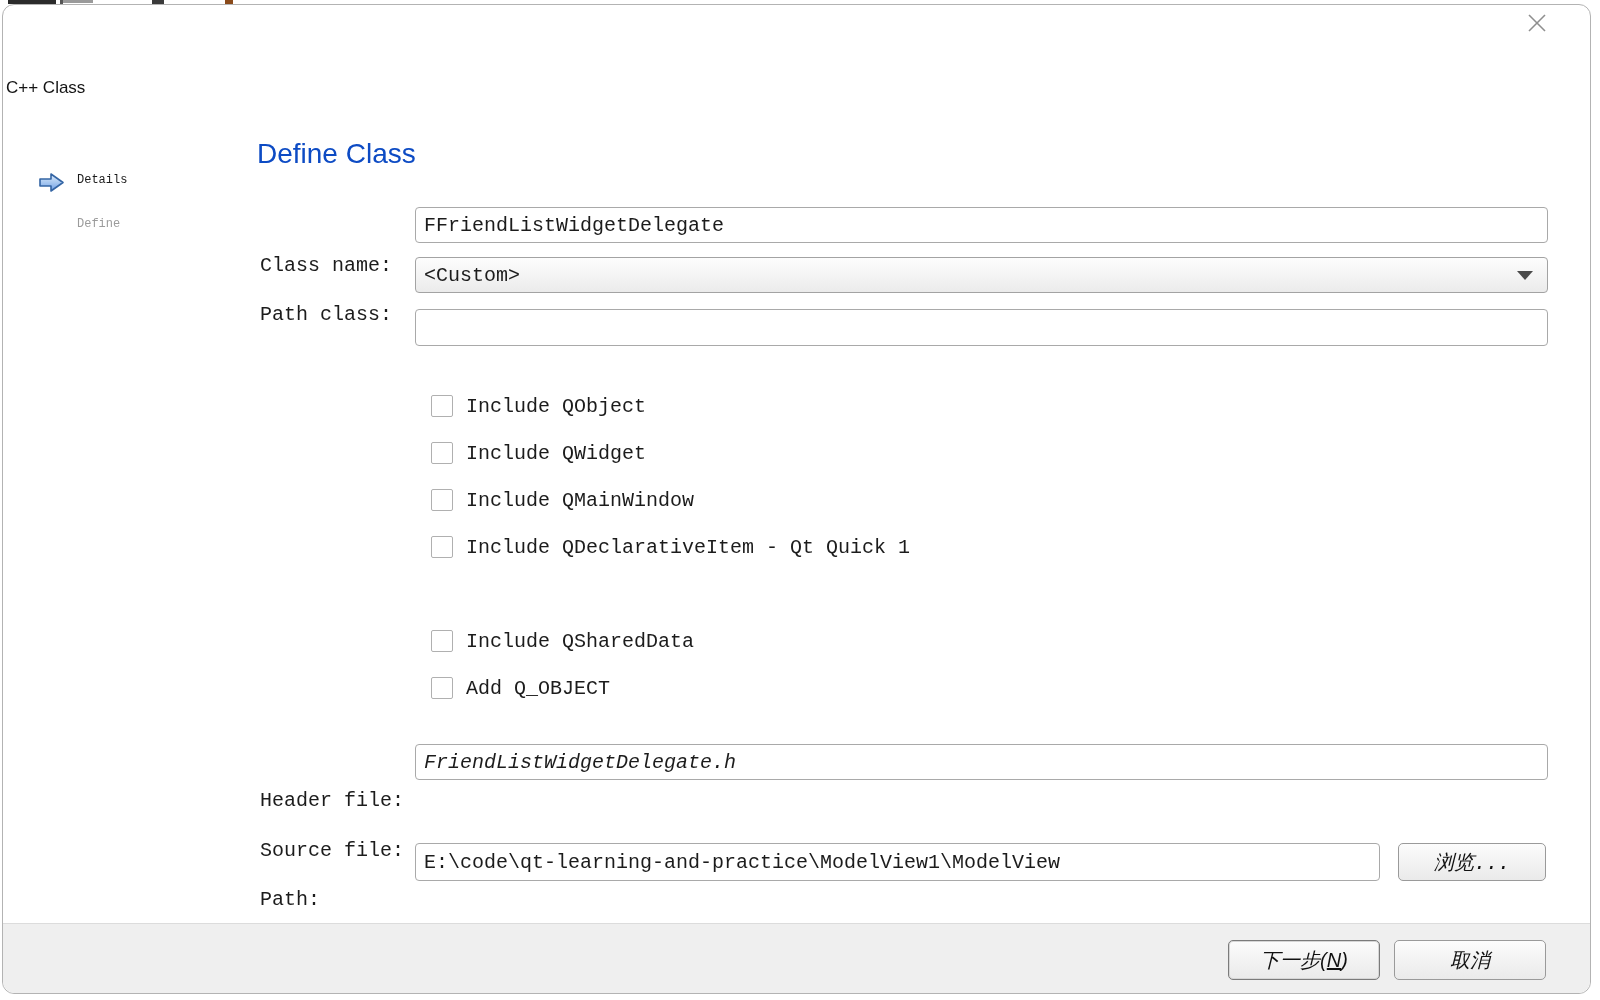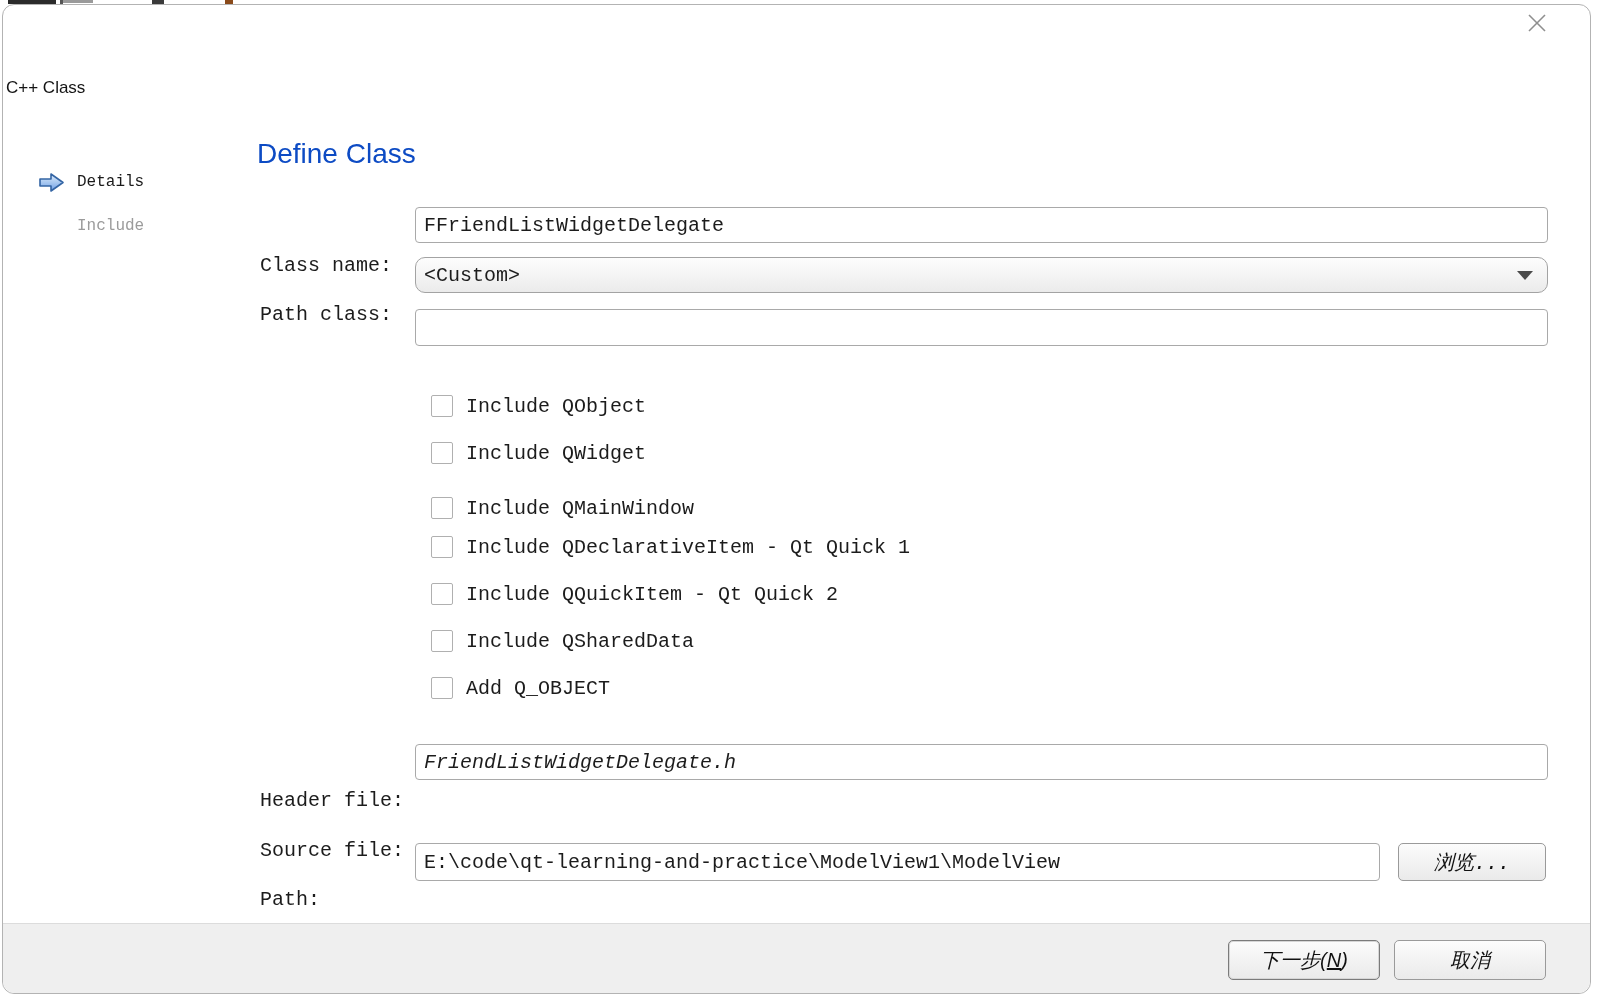"Details" .side-label { font-size: 16px -> 12px }
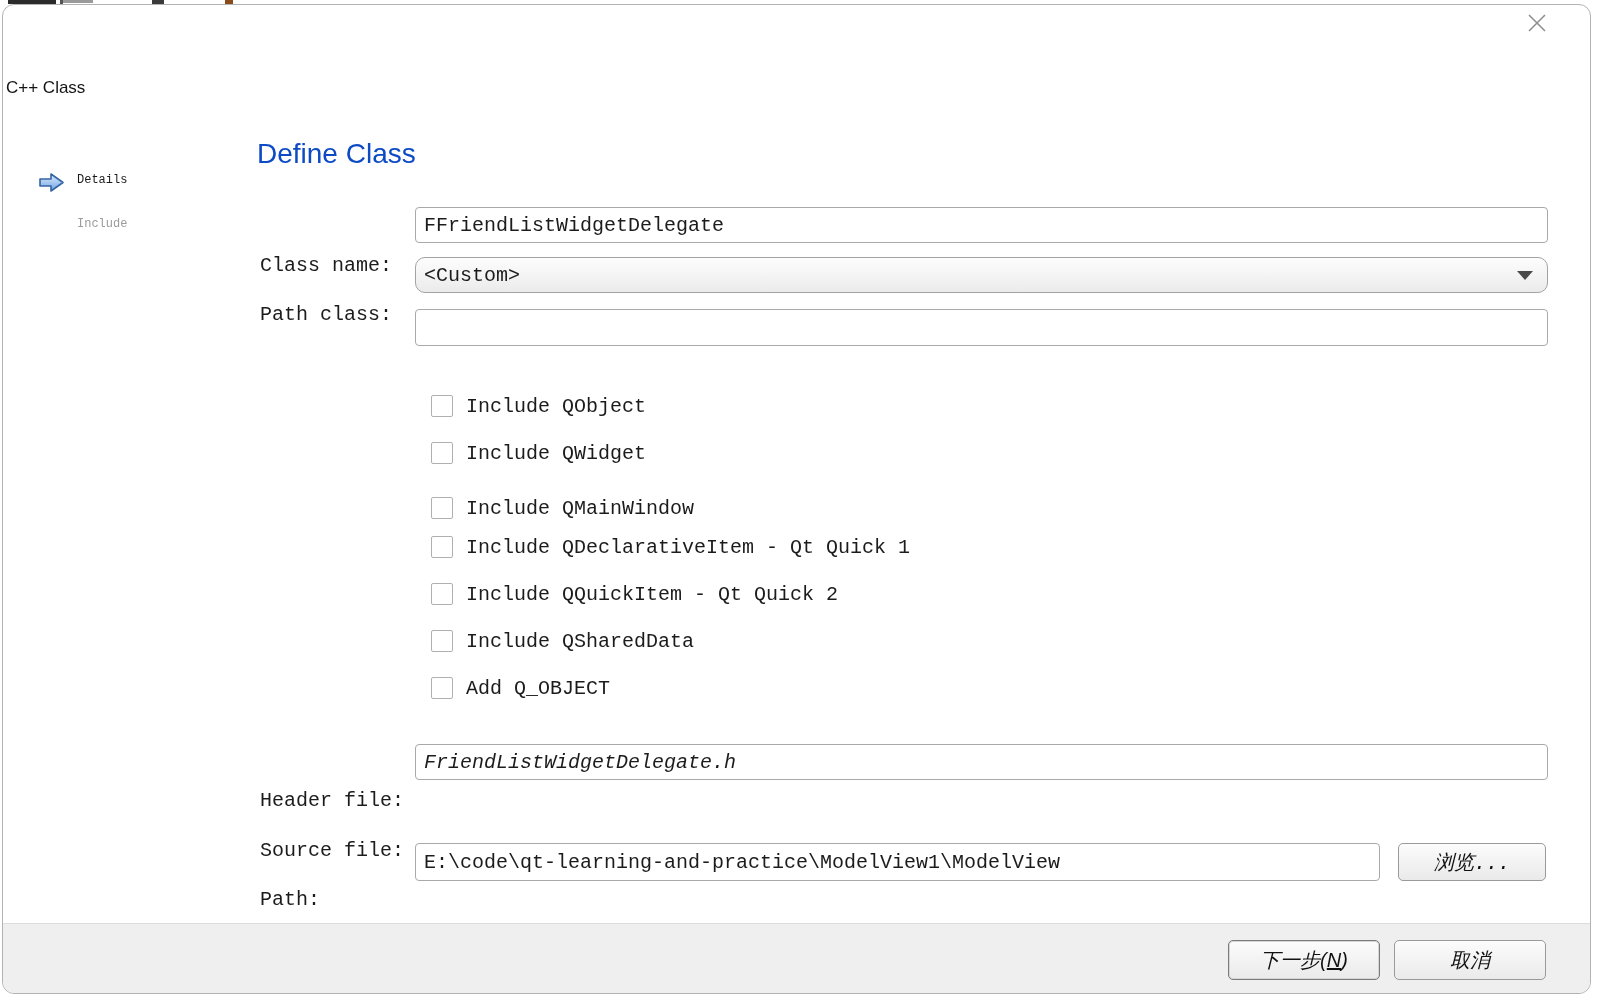"Include" div.abs { text: Include -> Define }
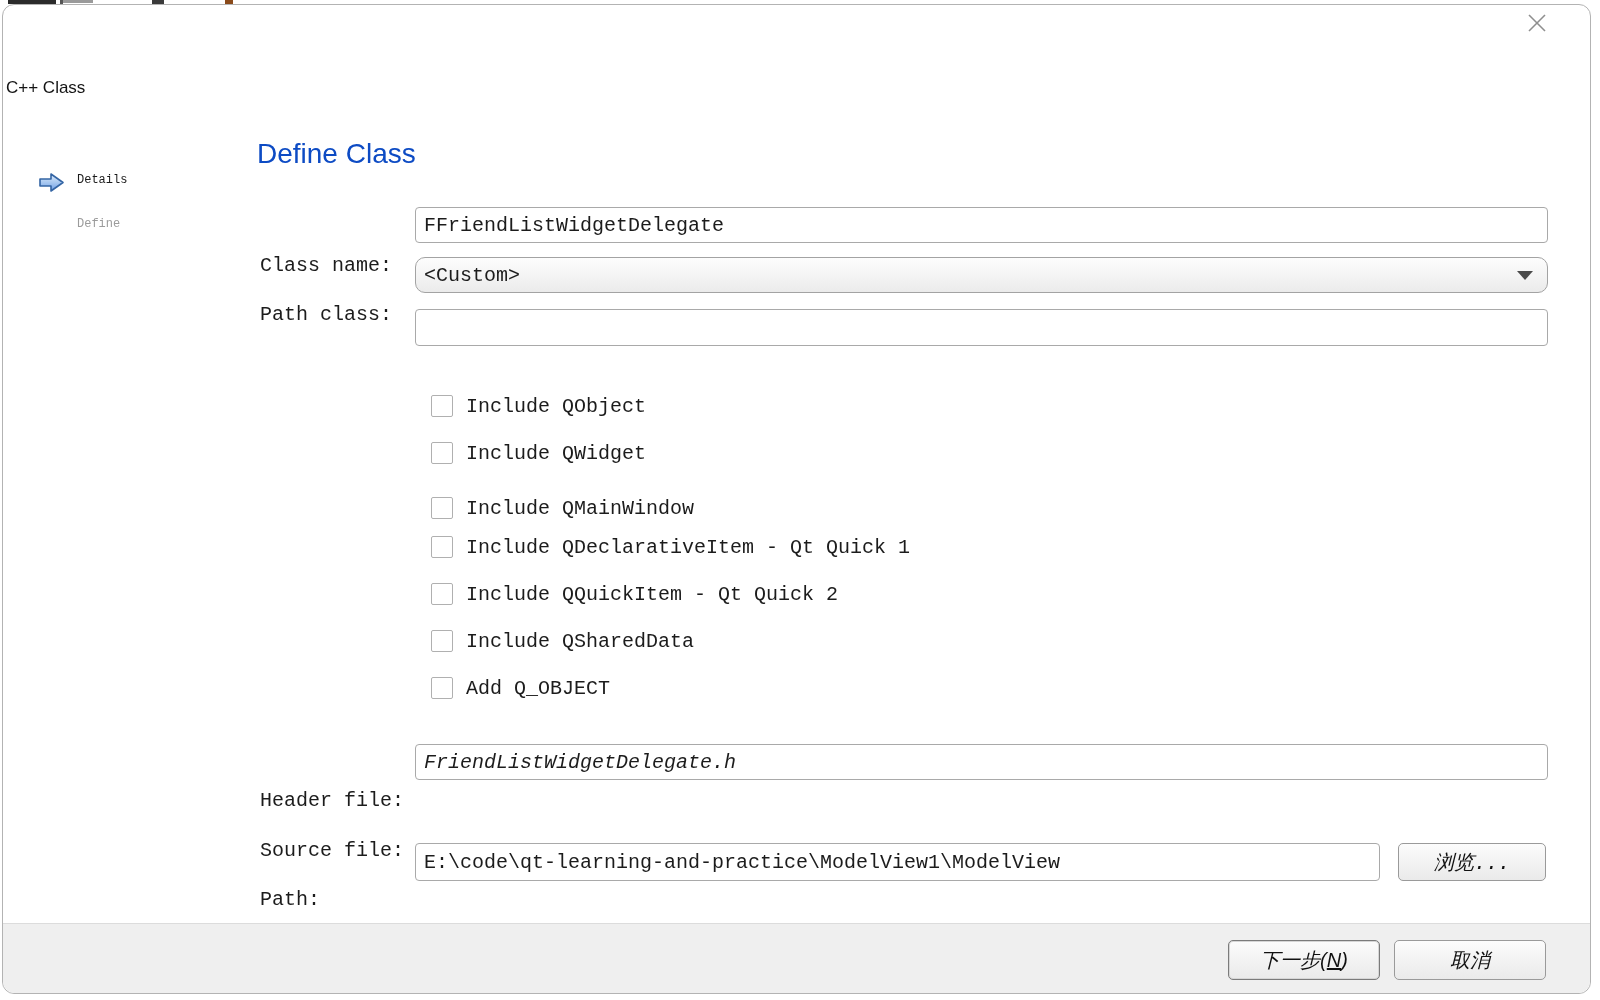"<Custom>" div.combo { border-radius: 10px -> none }
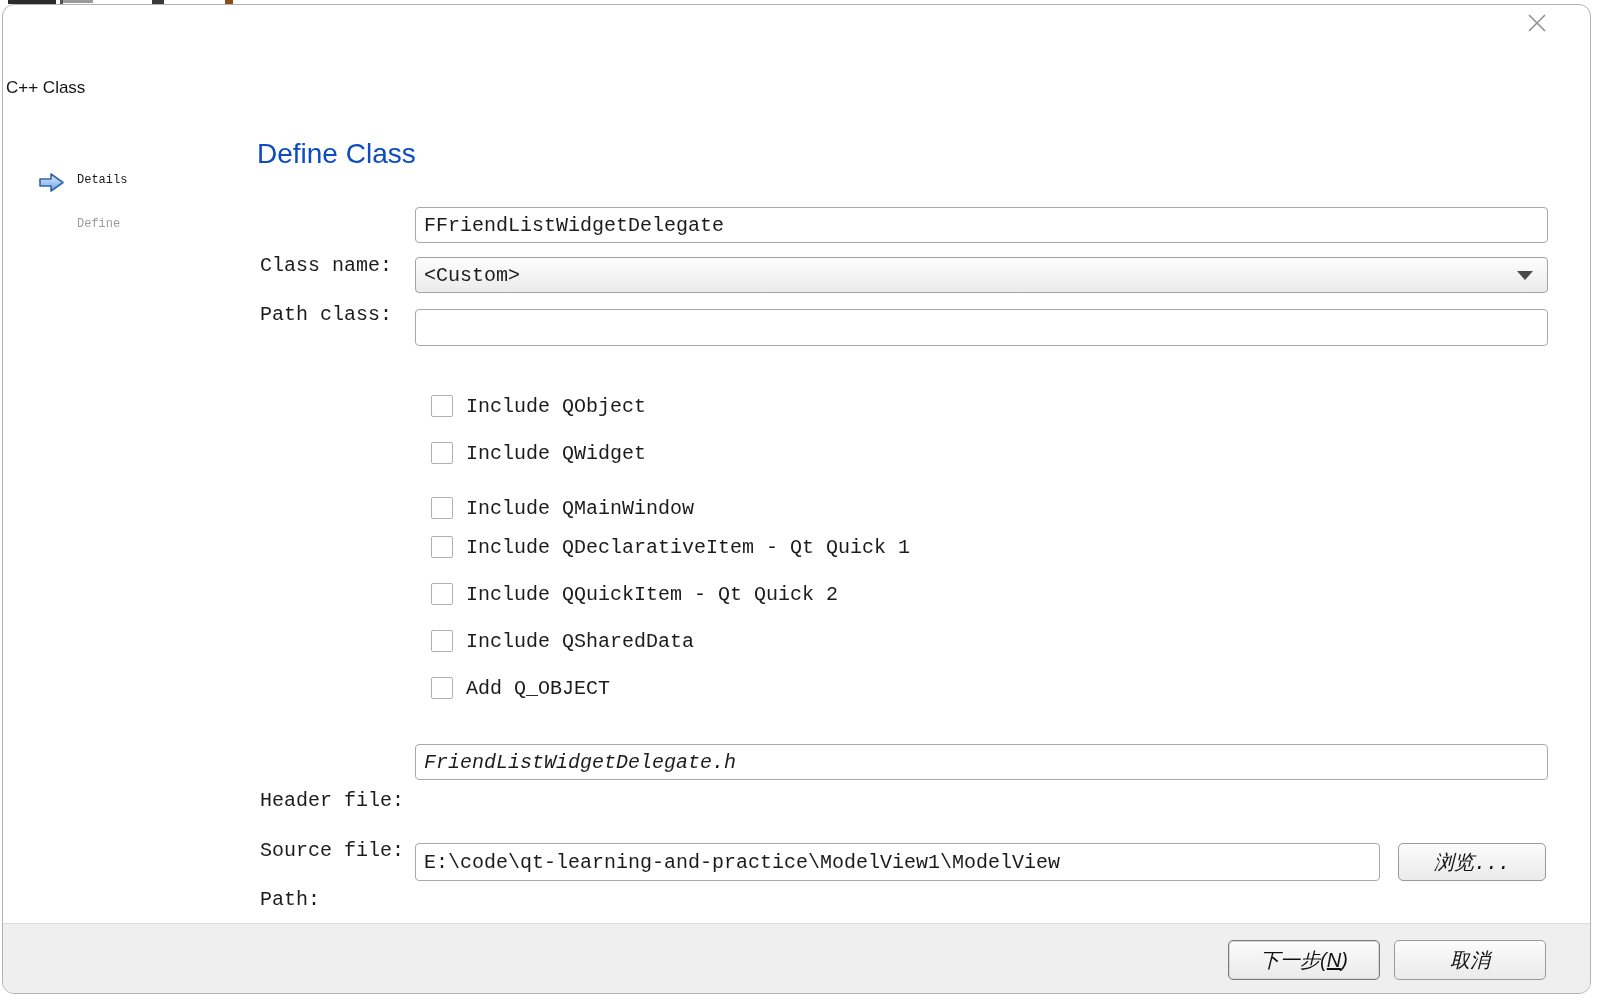"Include QMainWindow" div.cbrow { margin-top: 8px -> none }
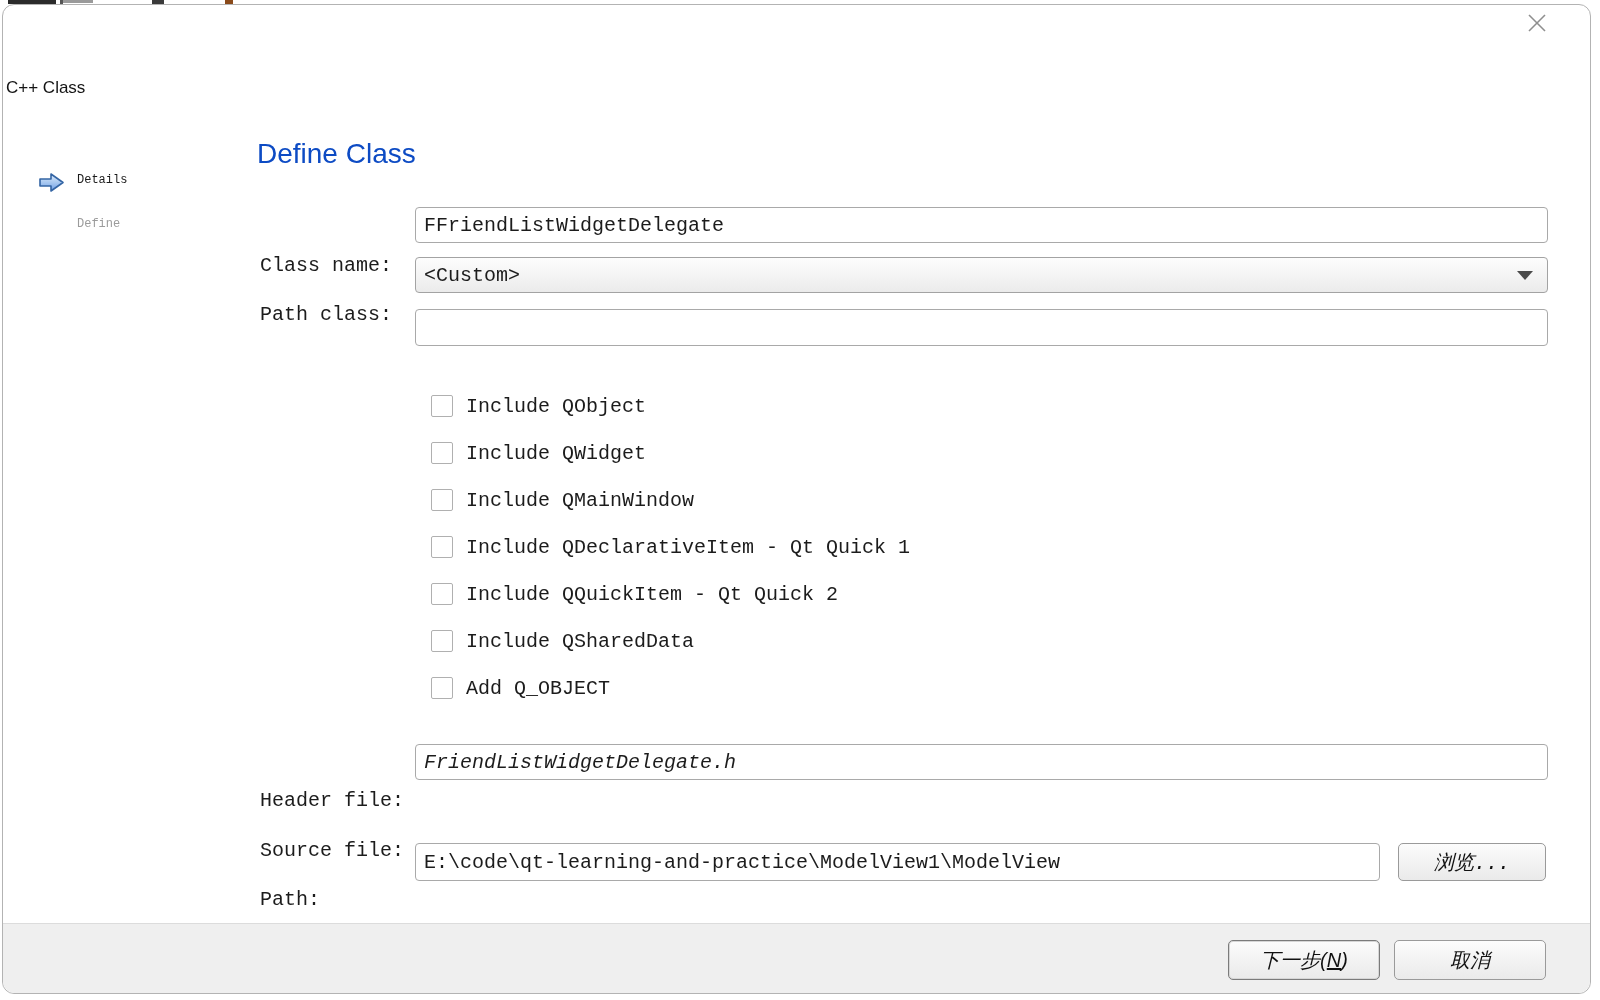"Include QQuickItem - Qt Quick" div.cbrow { html: <div> <span></span> <span>Include QQuickItem - Qt Quick 2</span> </div> -> none }
